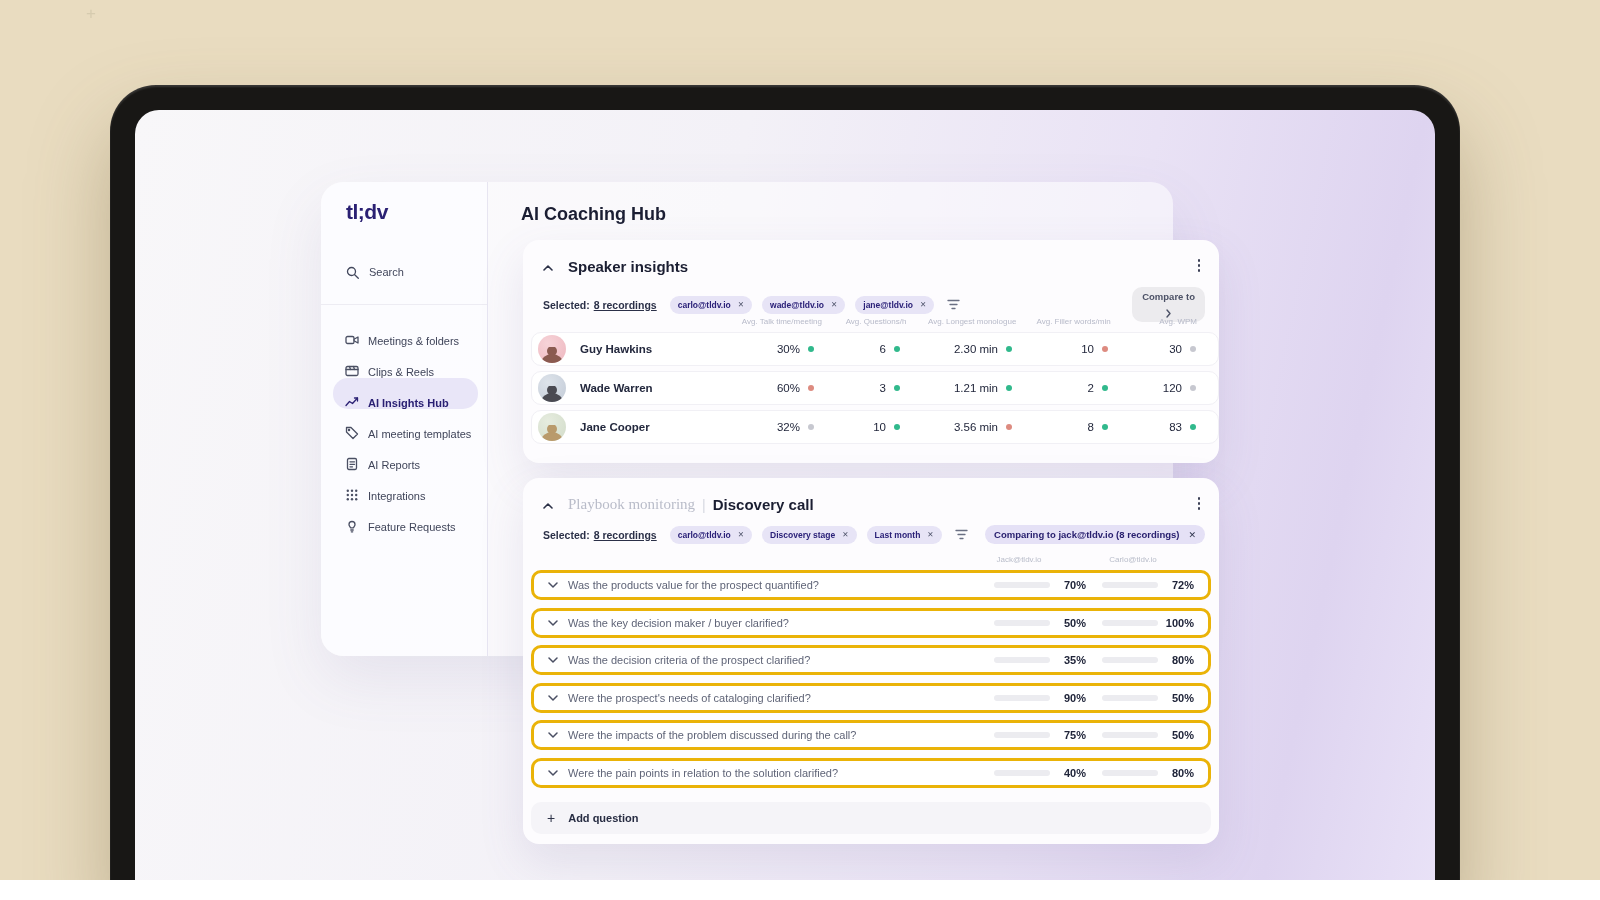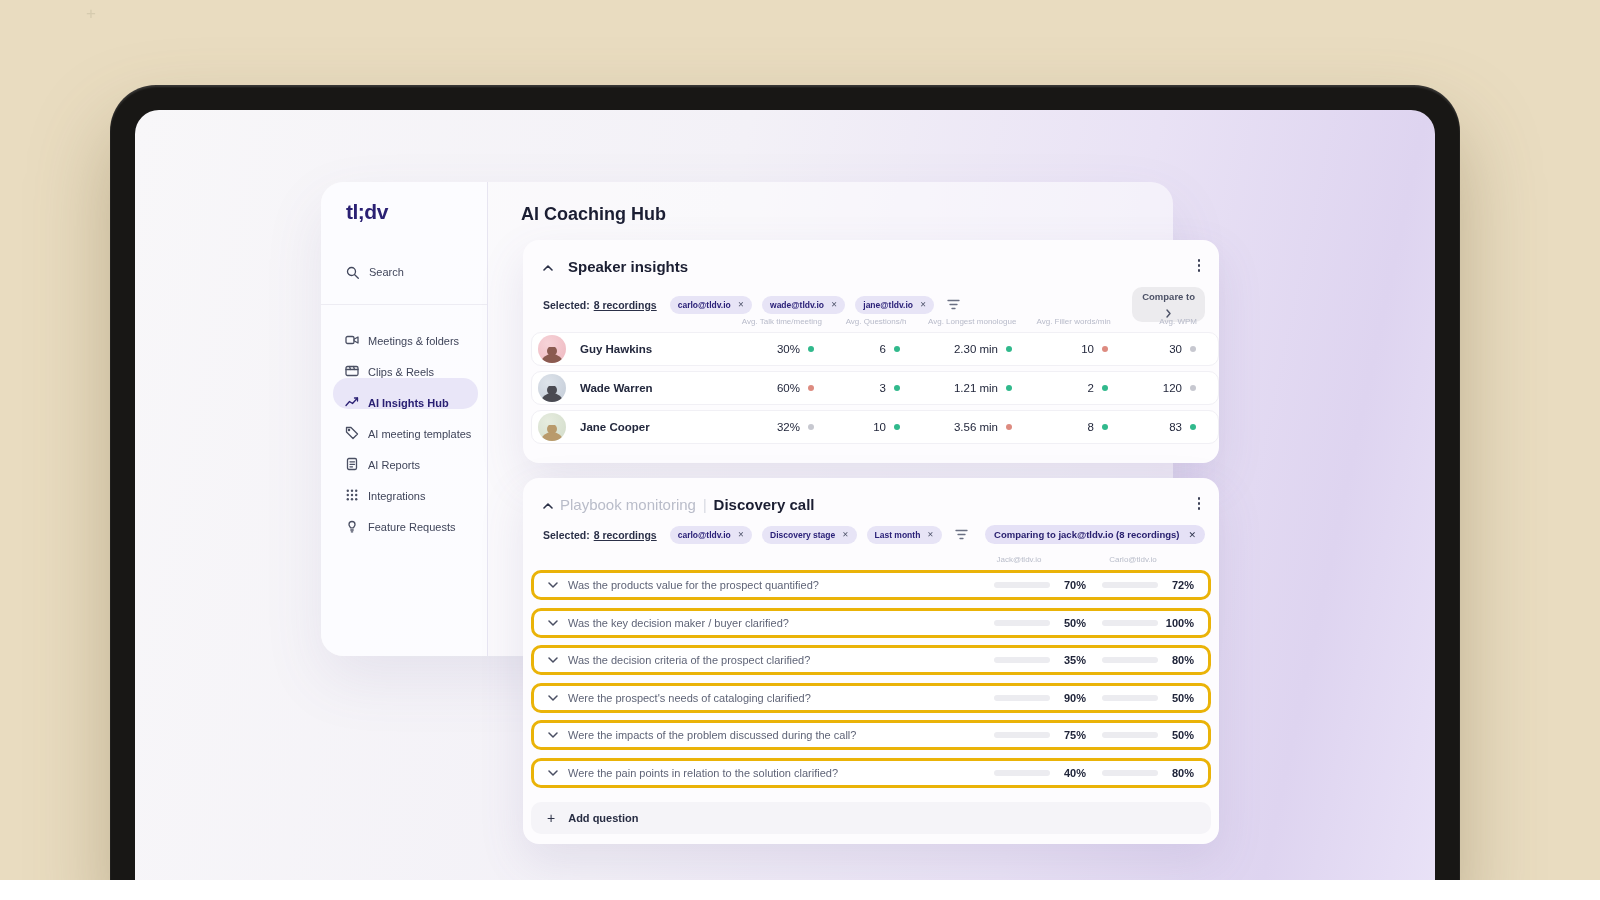"Playbook monitoring" .sec-title-muted { font-family: none -> Liberation Serif, serif; margin-left: 7px -> 15px }
